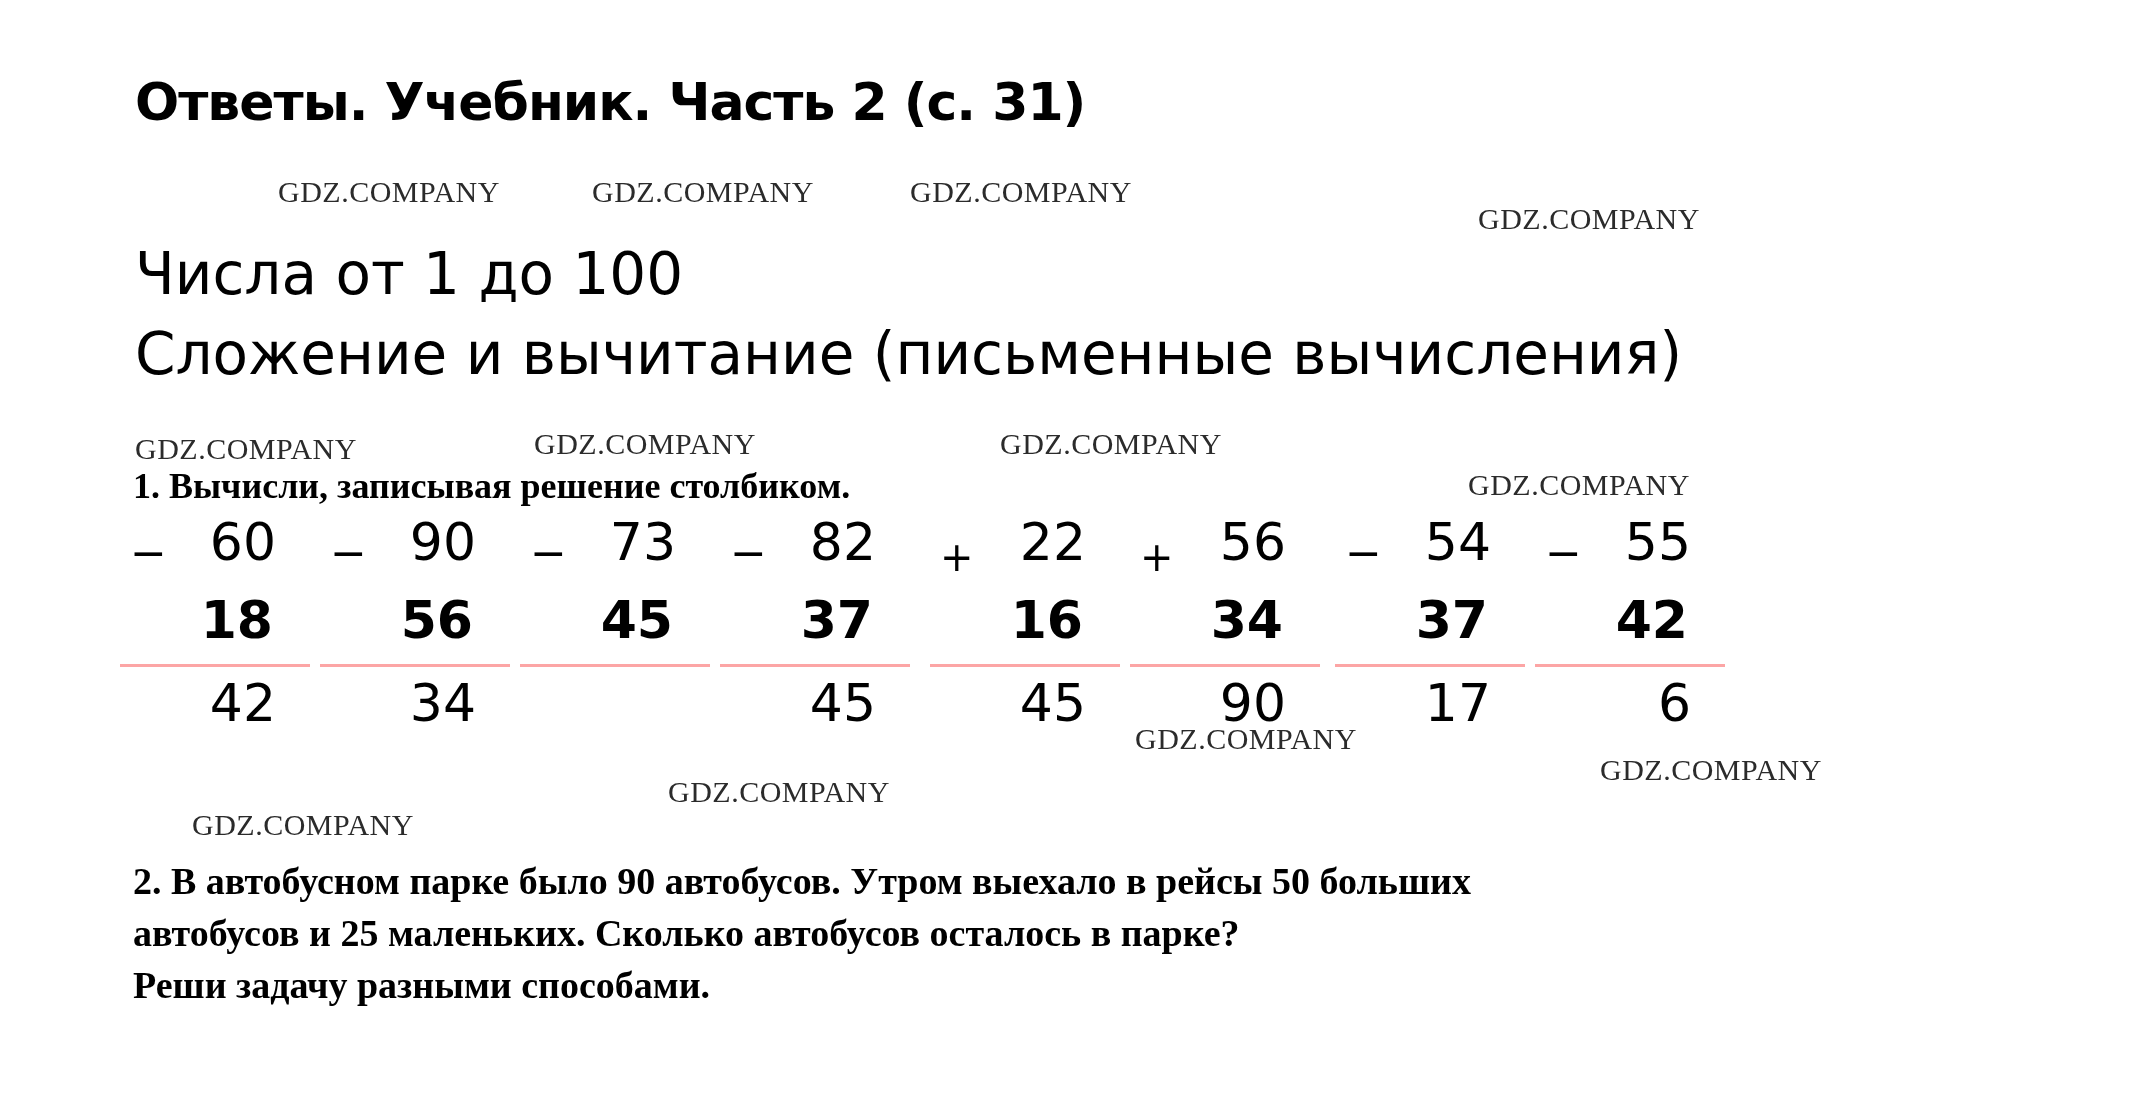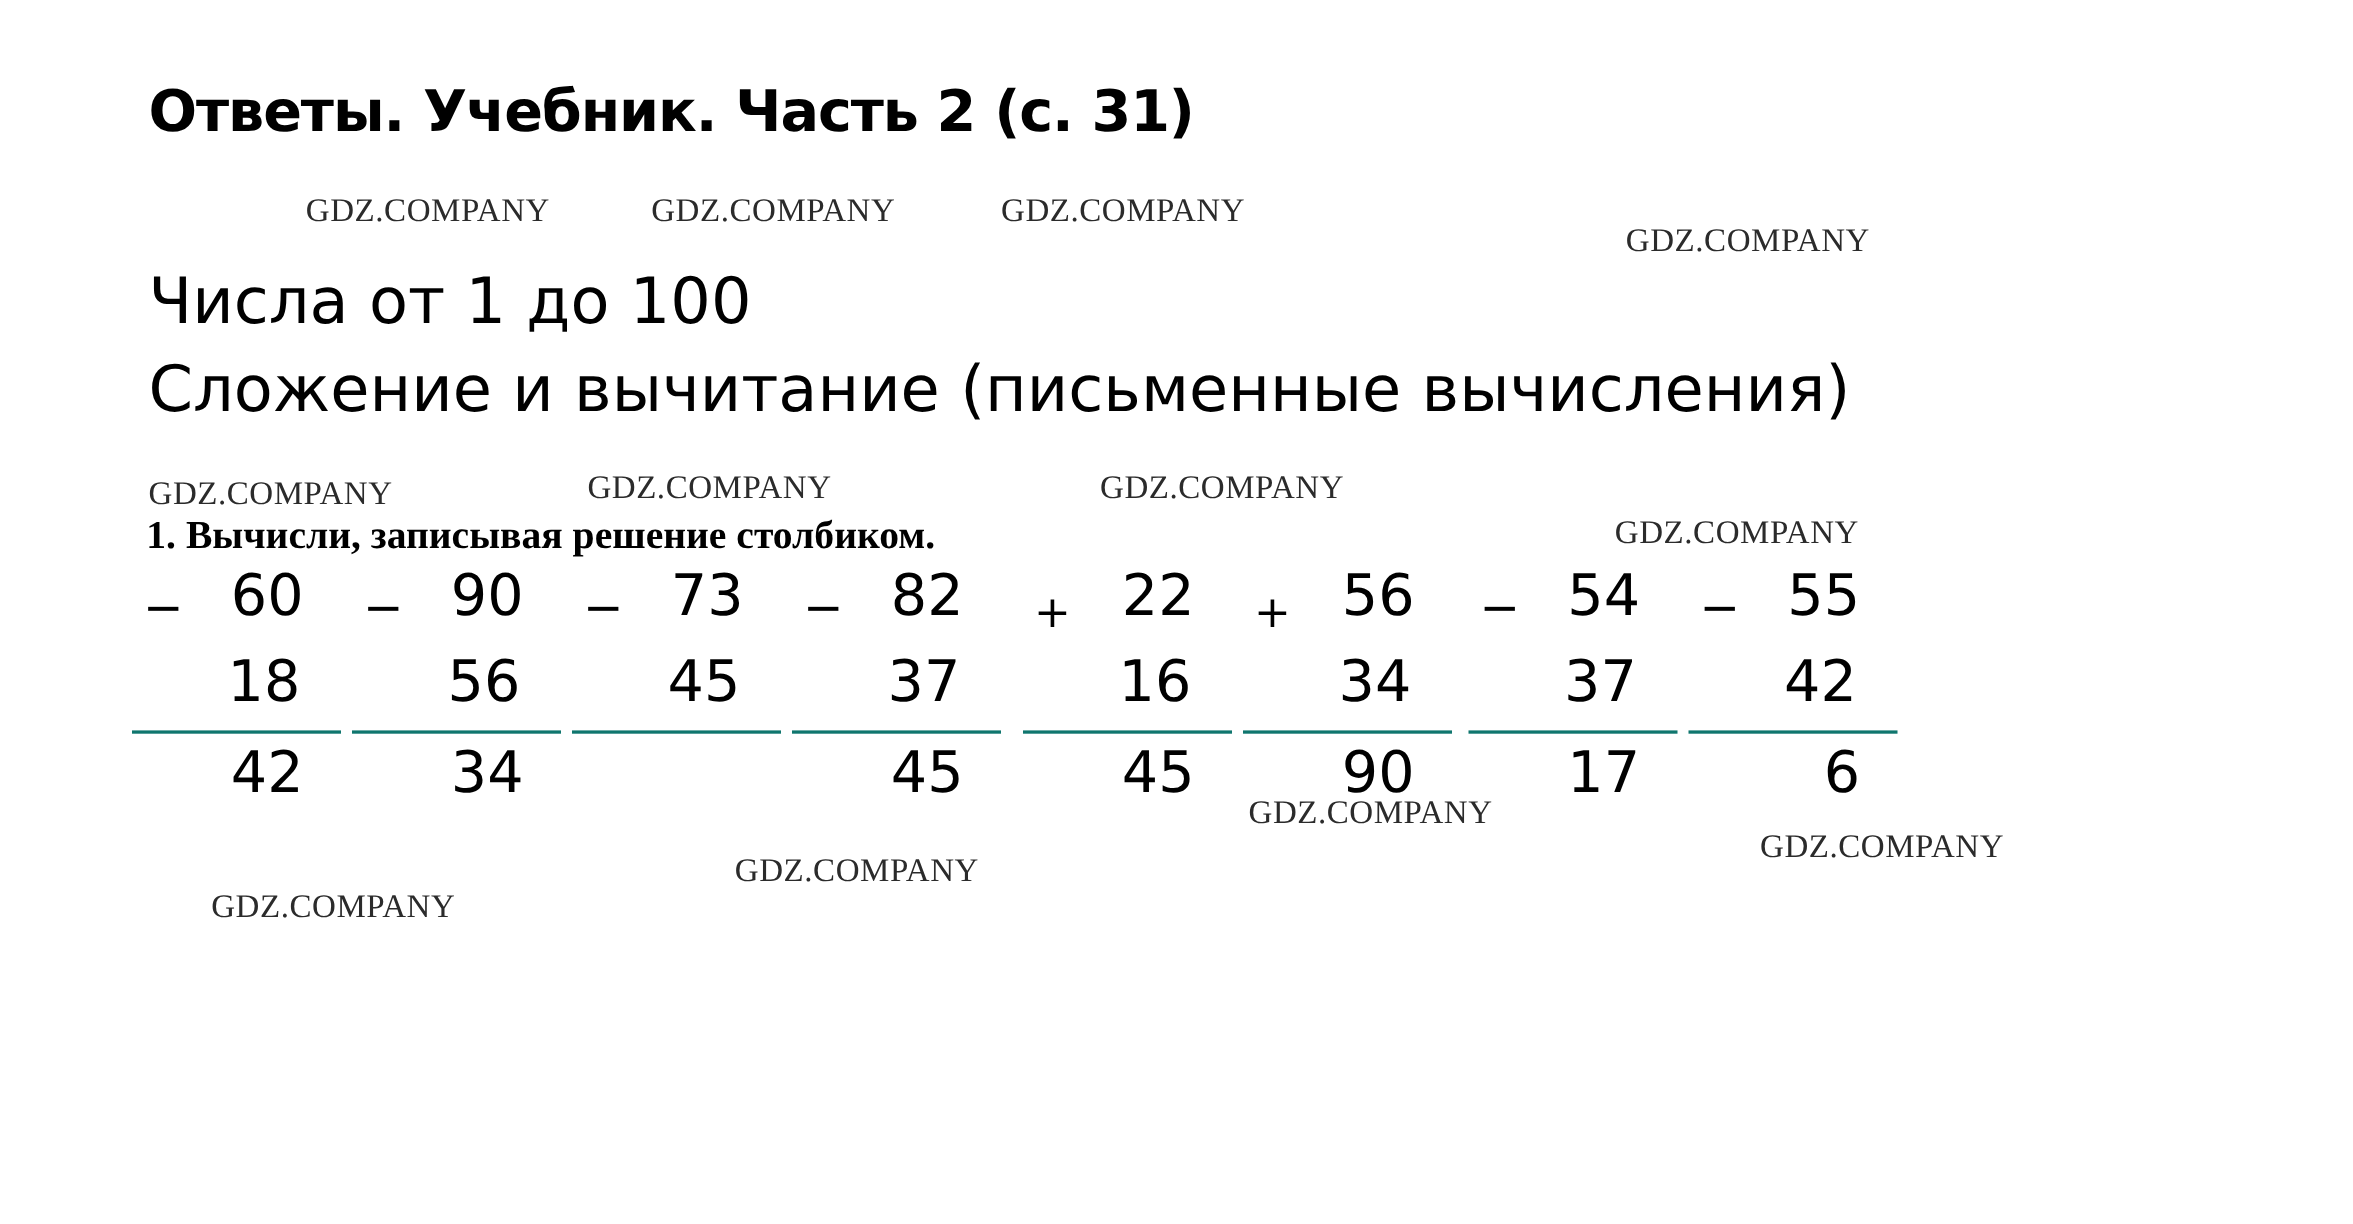"18" .row-mid { border-bottom: 3px solid #0f766e -> 3px solid #fca5a5; font-weight: none -> bold }
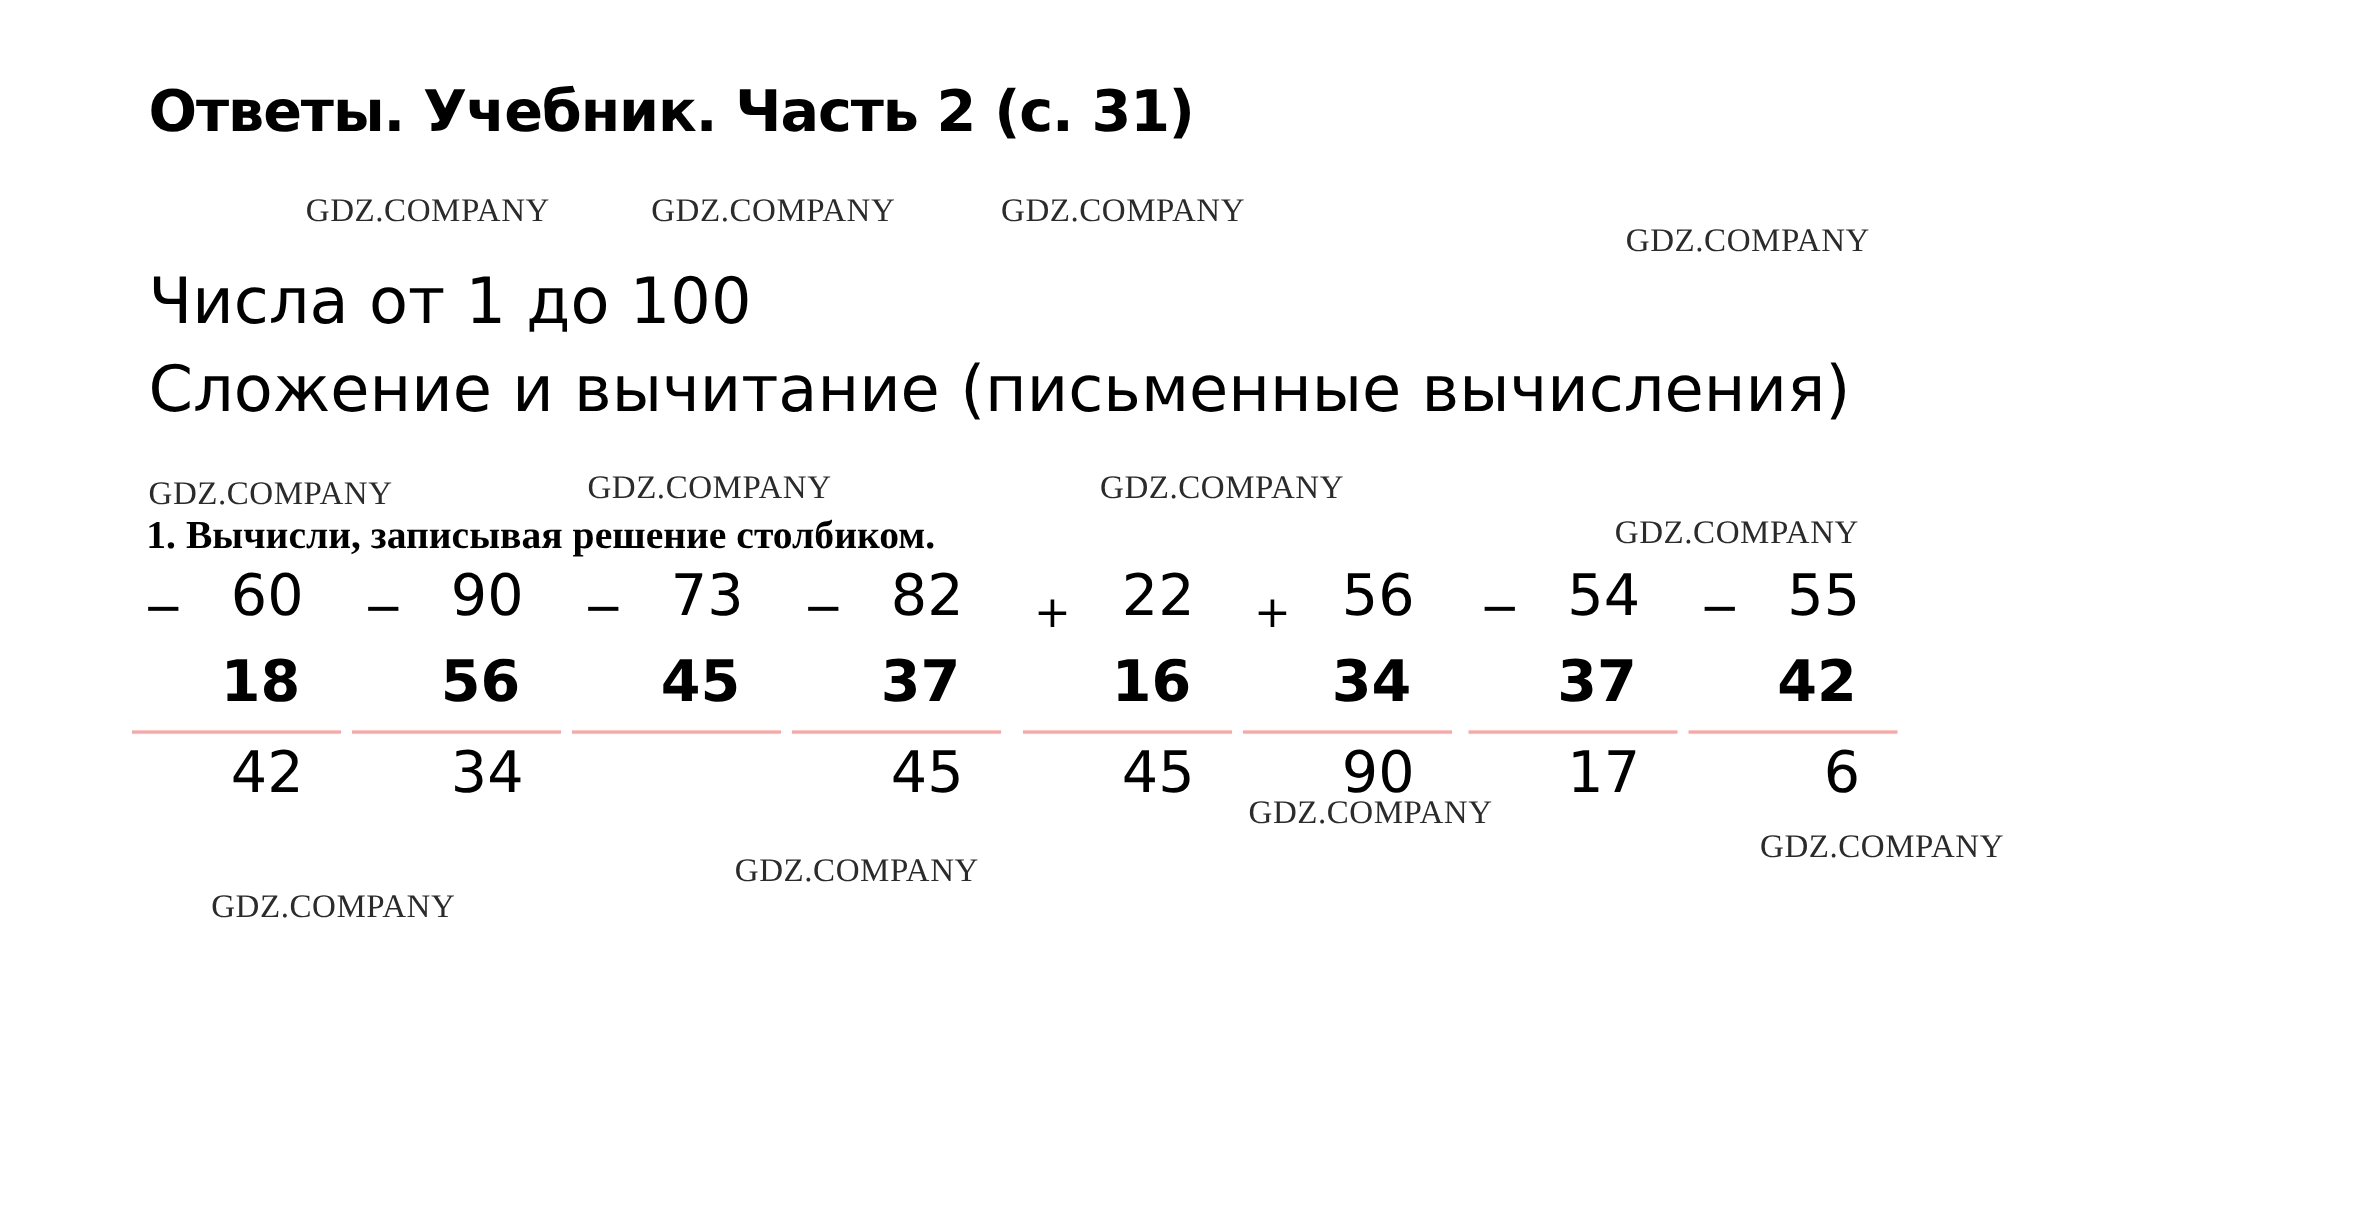"2. В автобусном парке было" div.task2 { html: none -> <div> <div>2. В автобусном парке было 90 автобусов. Утром выехало в рейсы 50 больших</div> <div>автобусов и 25 маленьких. Сколько автобусов осталось в парке?</div> <div>Реши задачу разными способами.</div> </div> }
